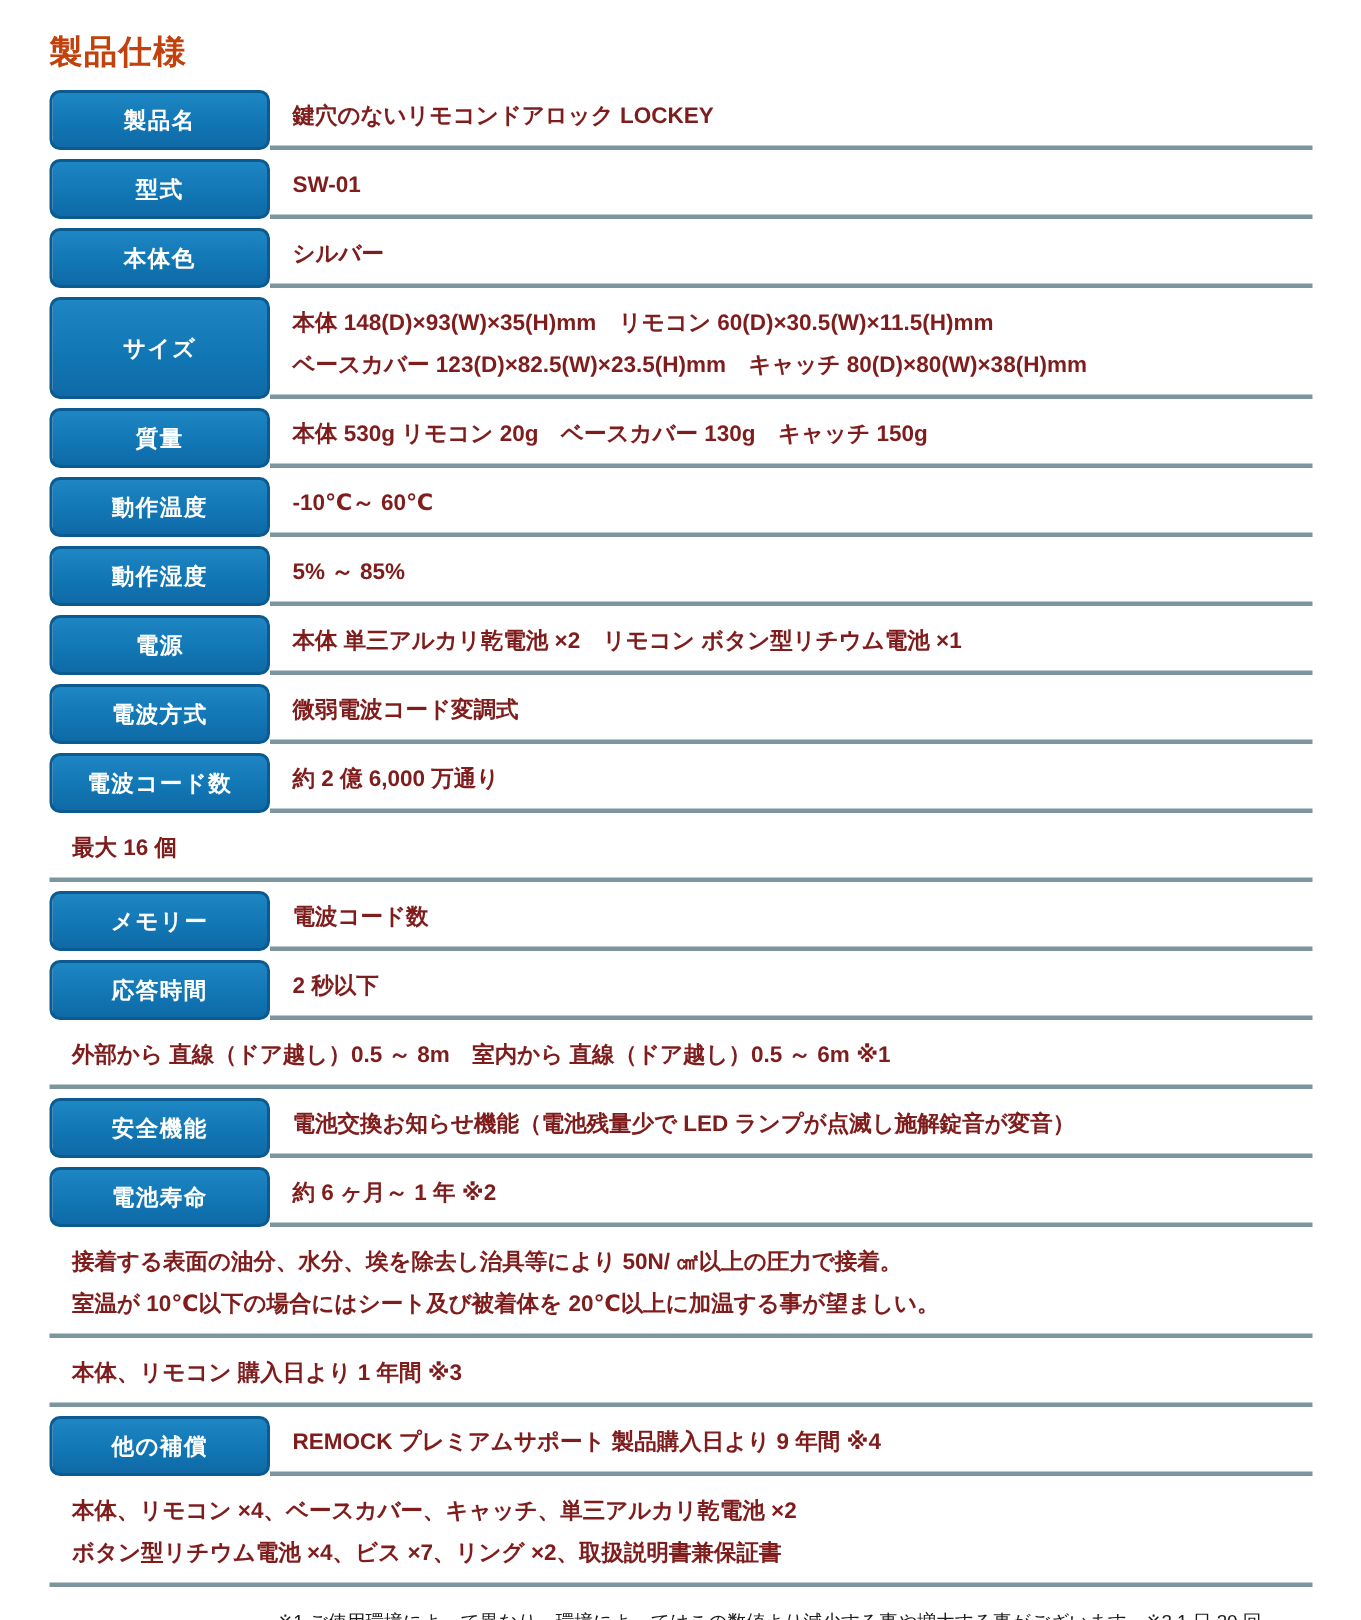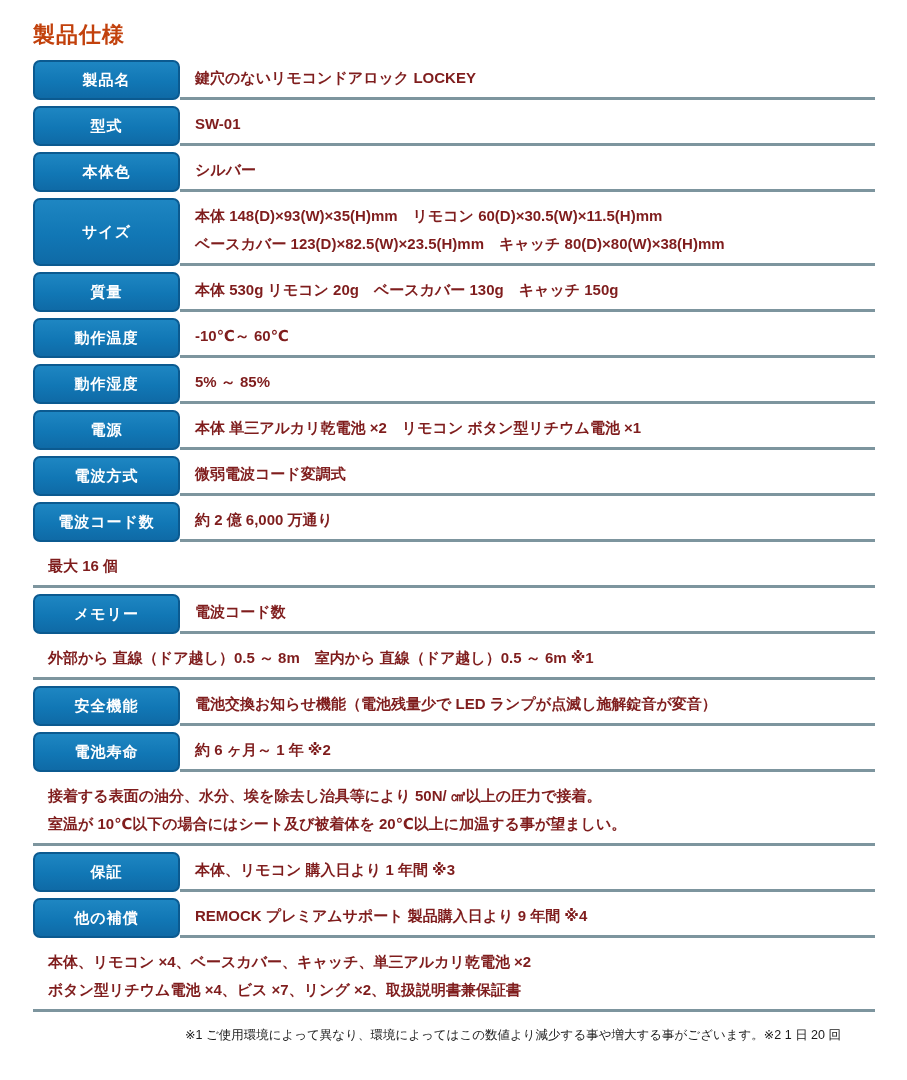"応答時間" div.row { html: none -> <div> <div>応答時間</div> <div> <div>2 秒以下</div> </div> </div> }
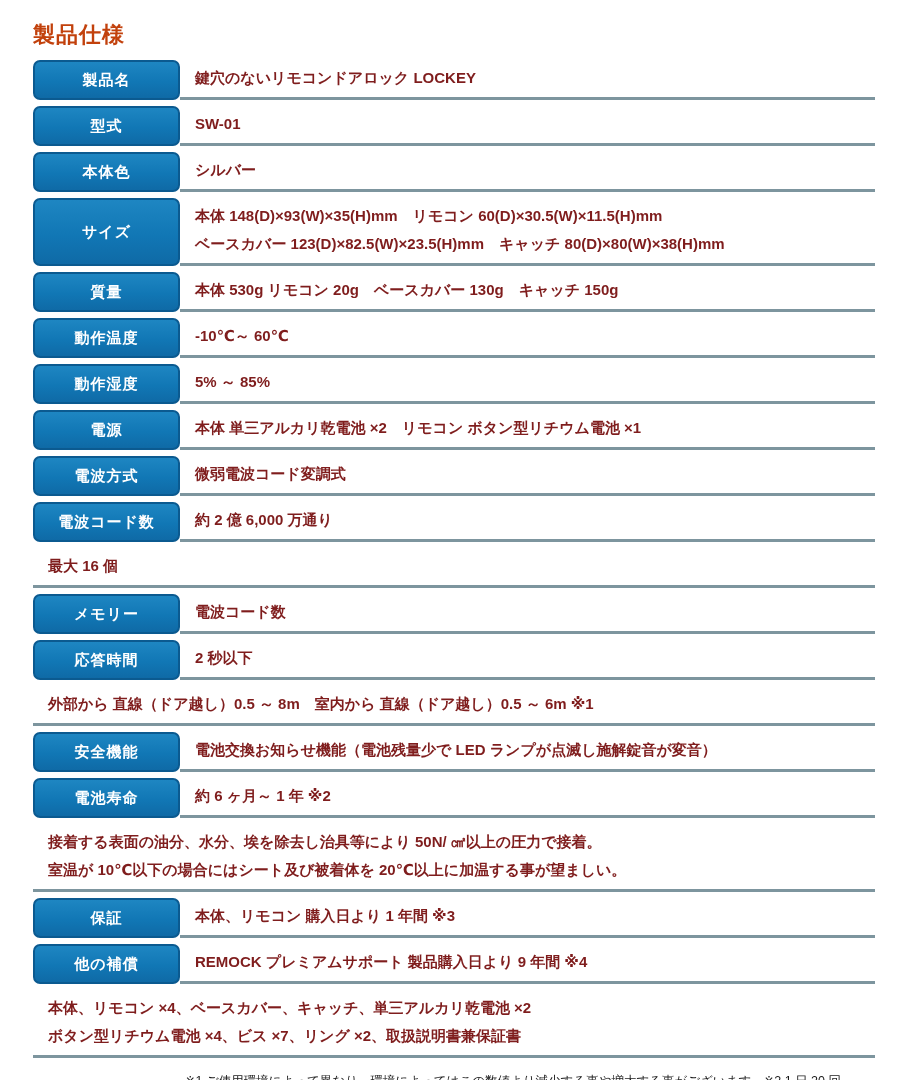"保証" div.label-cell { html: <div>保証</div> -> none }
